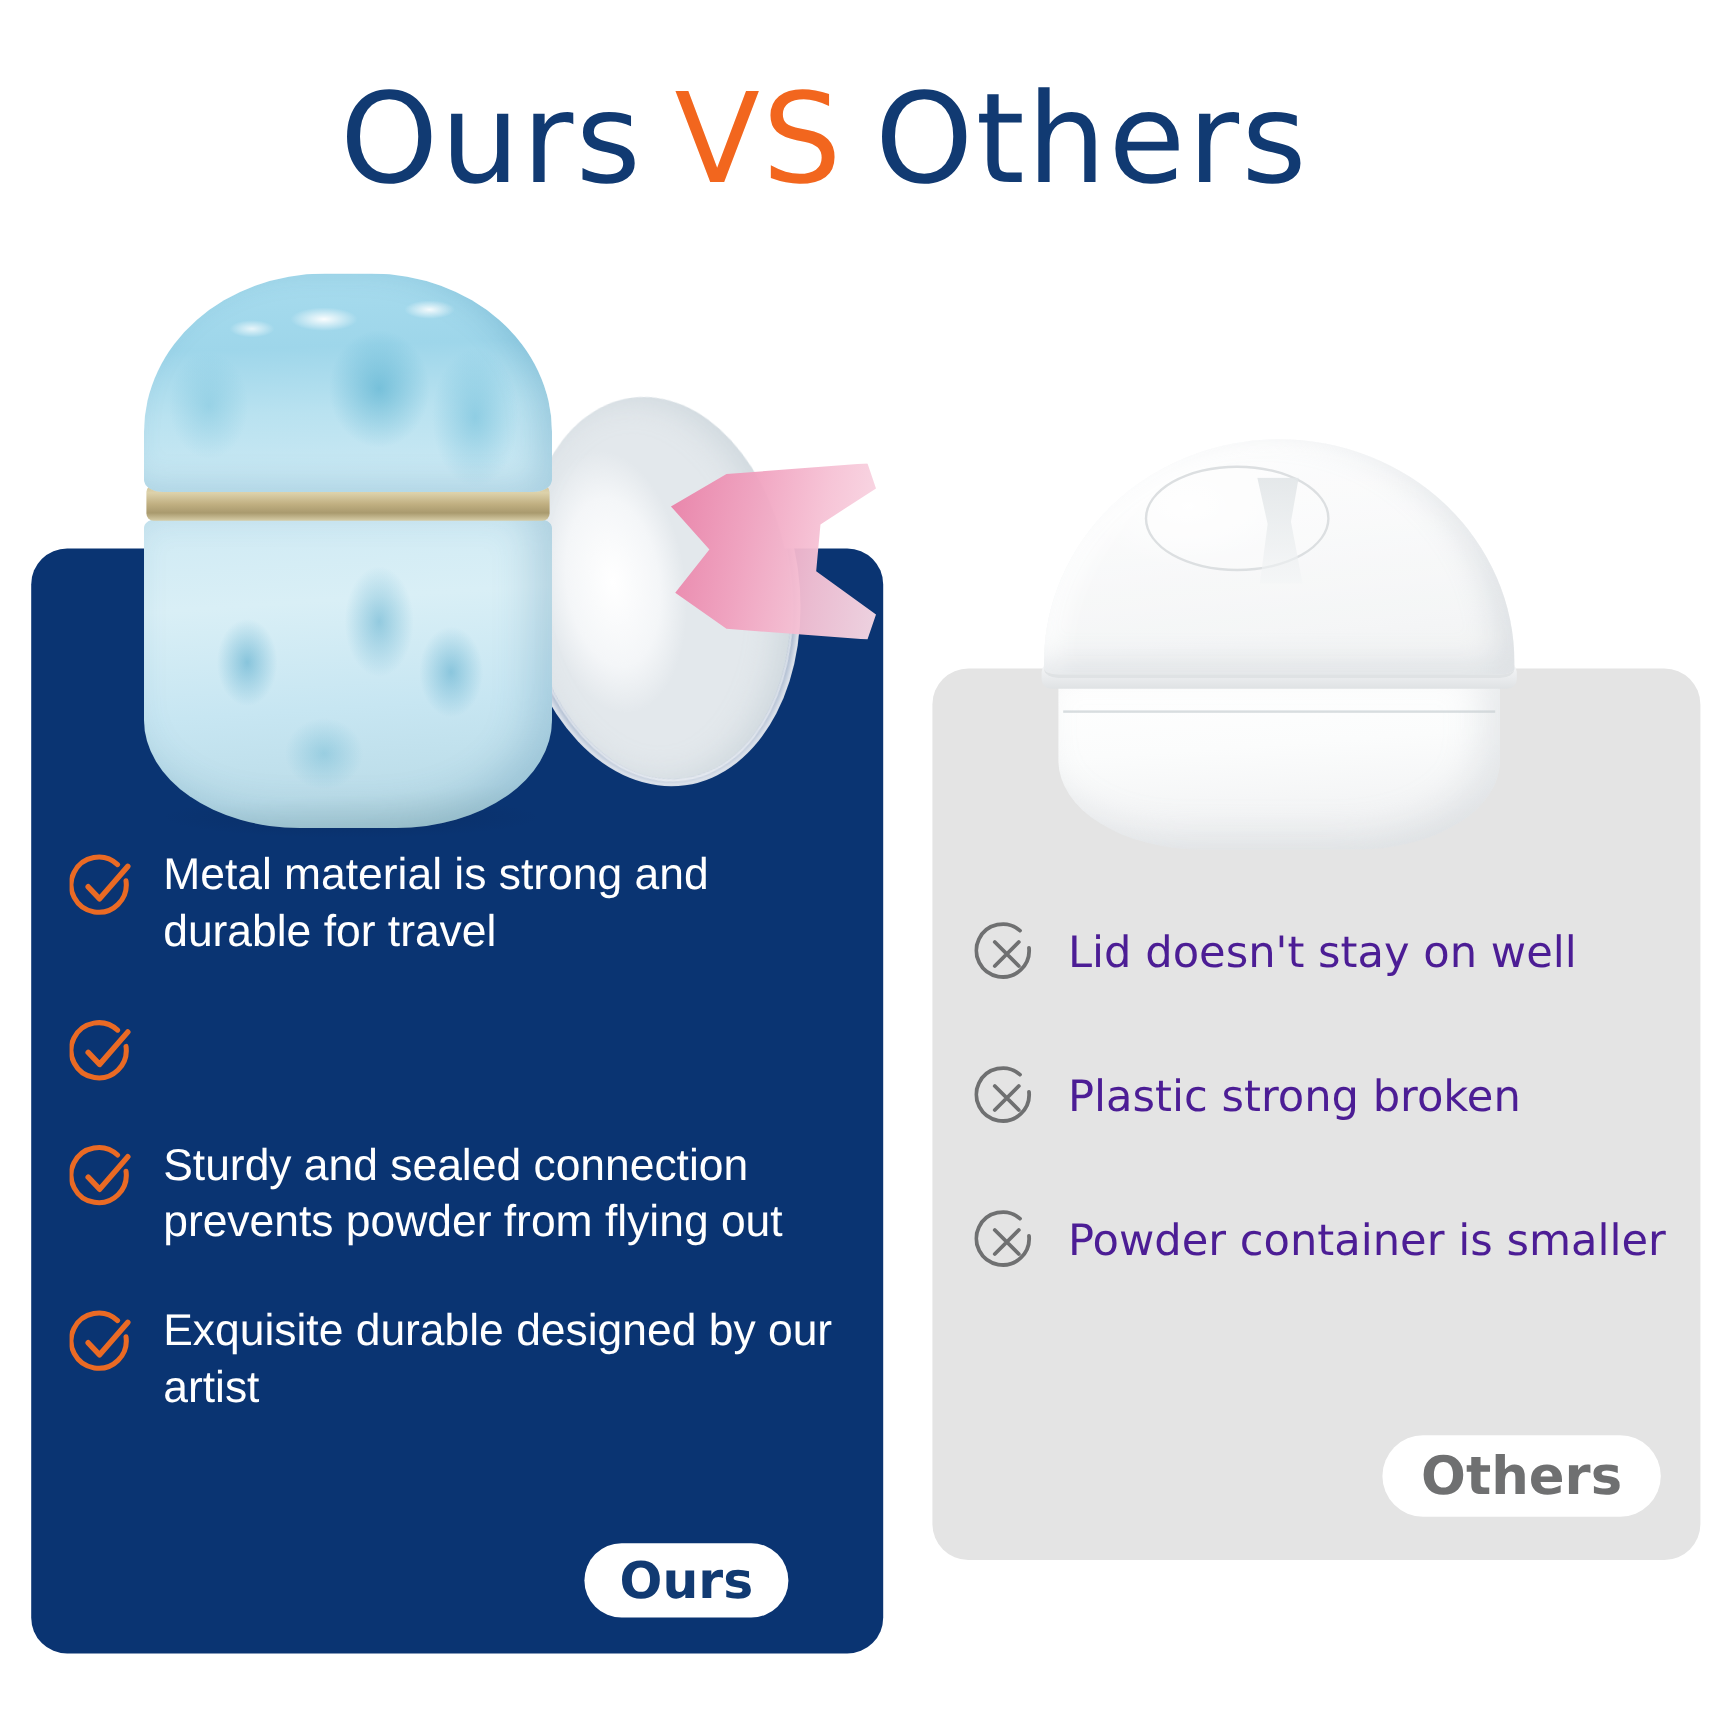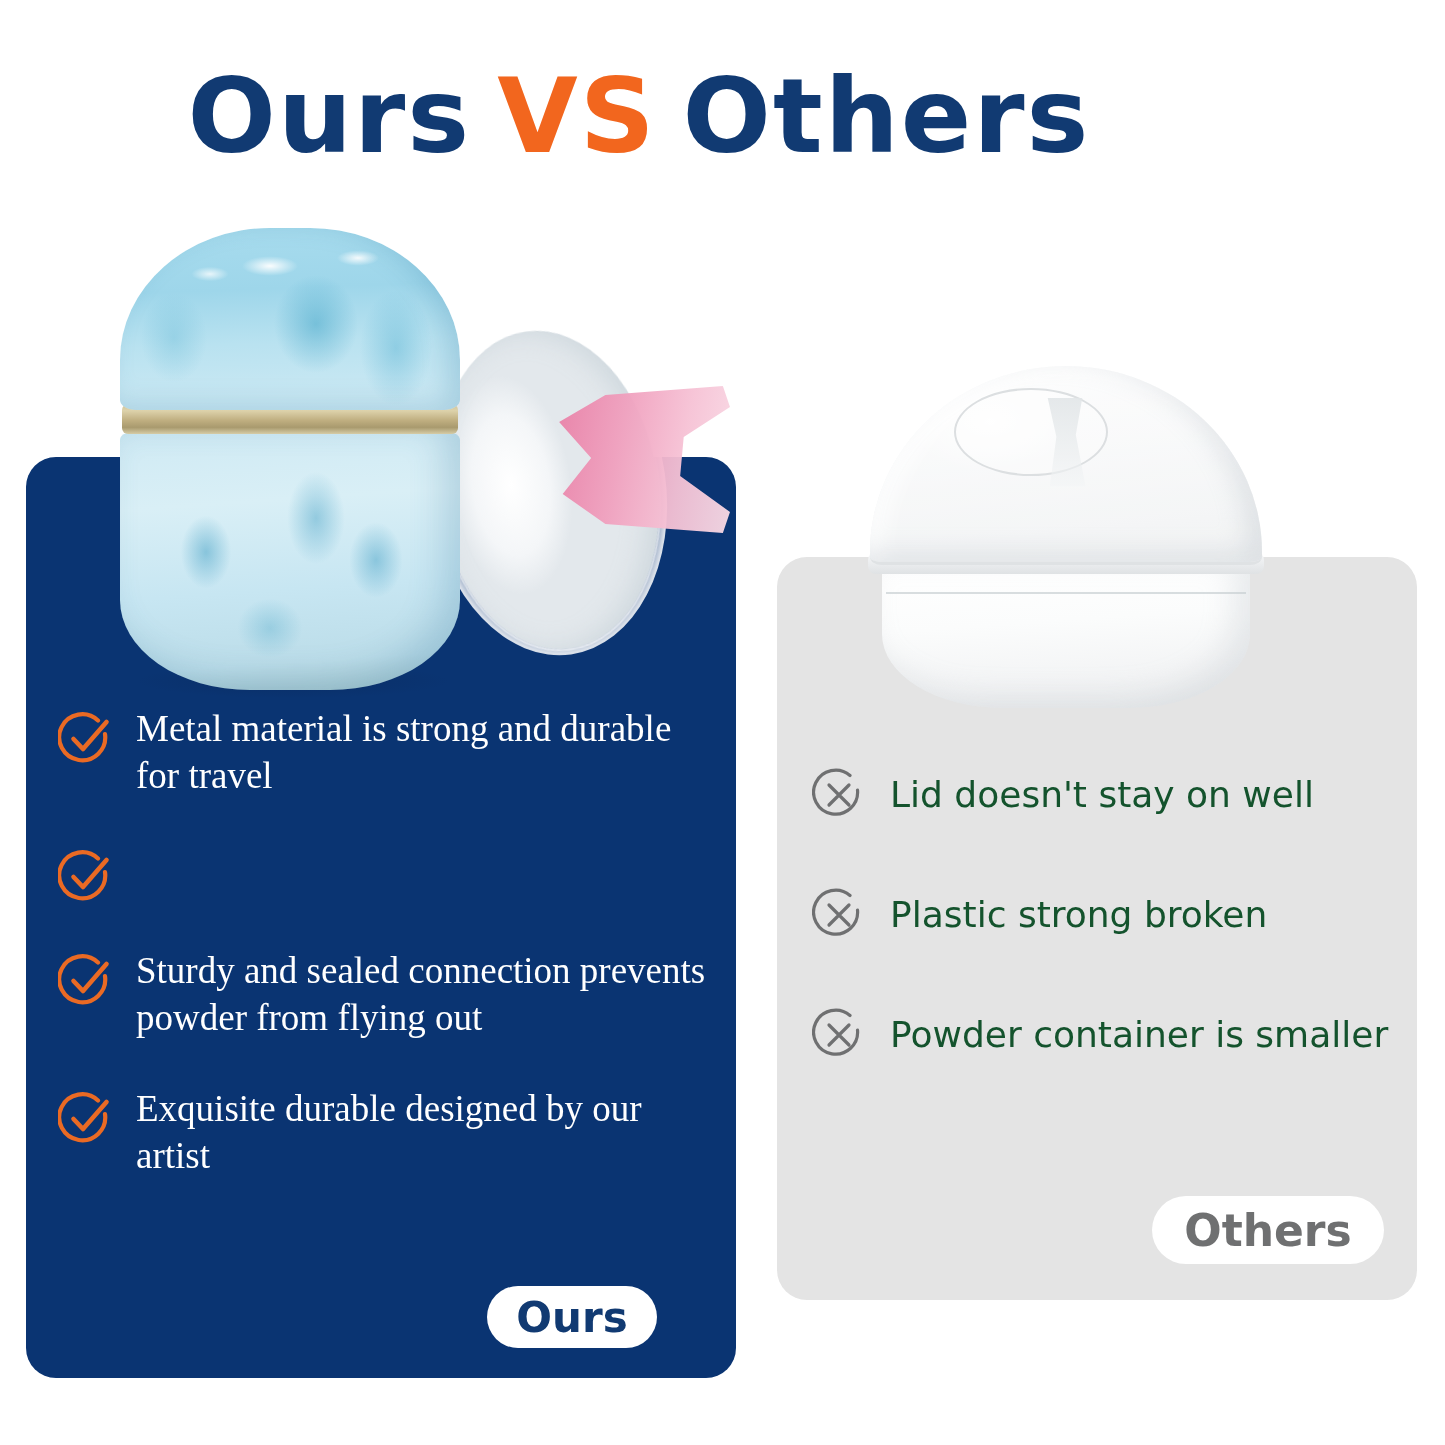"Ours VS Others" #title { font-weight: bold -> normal; padding-left: none -> 48px }
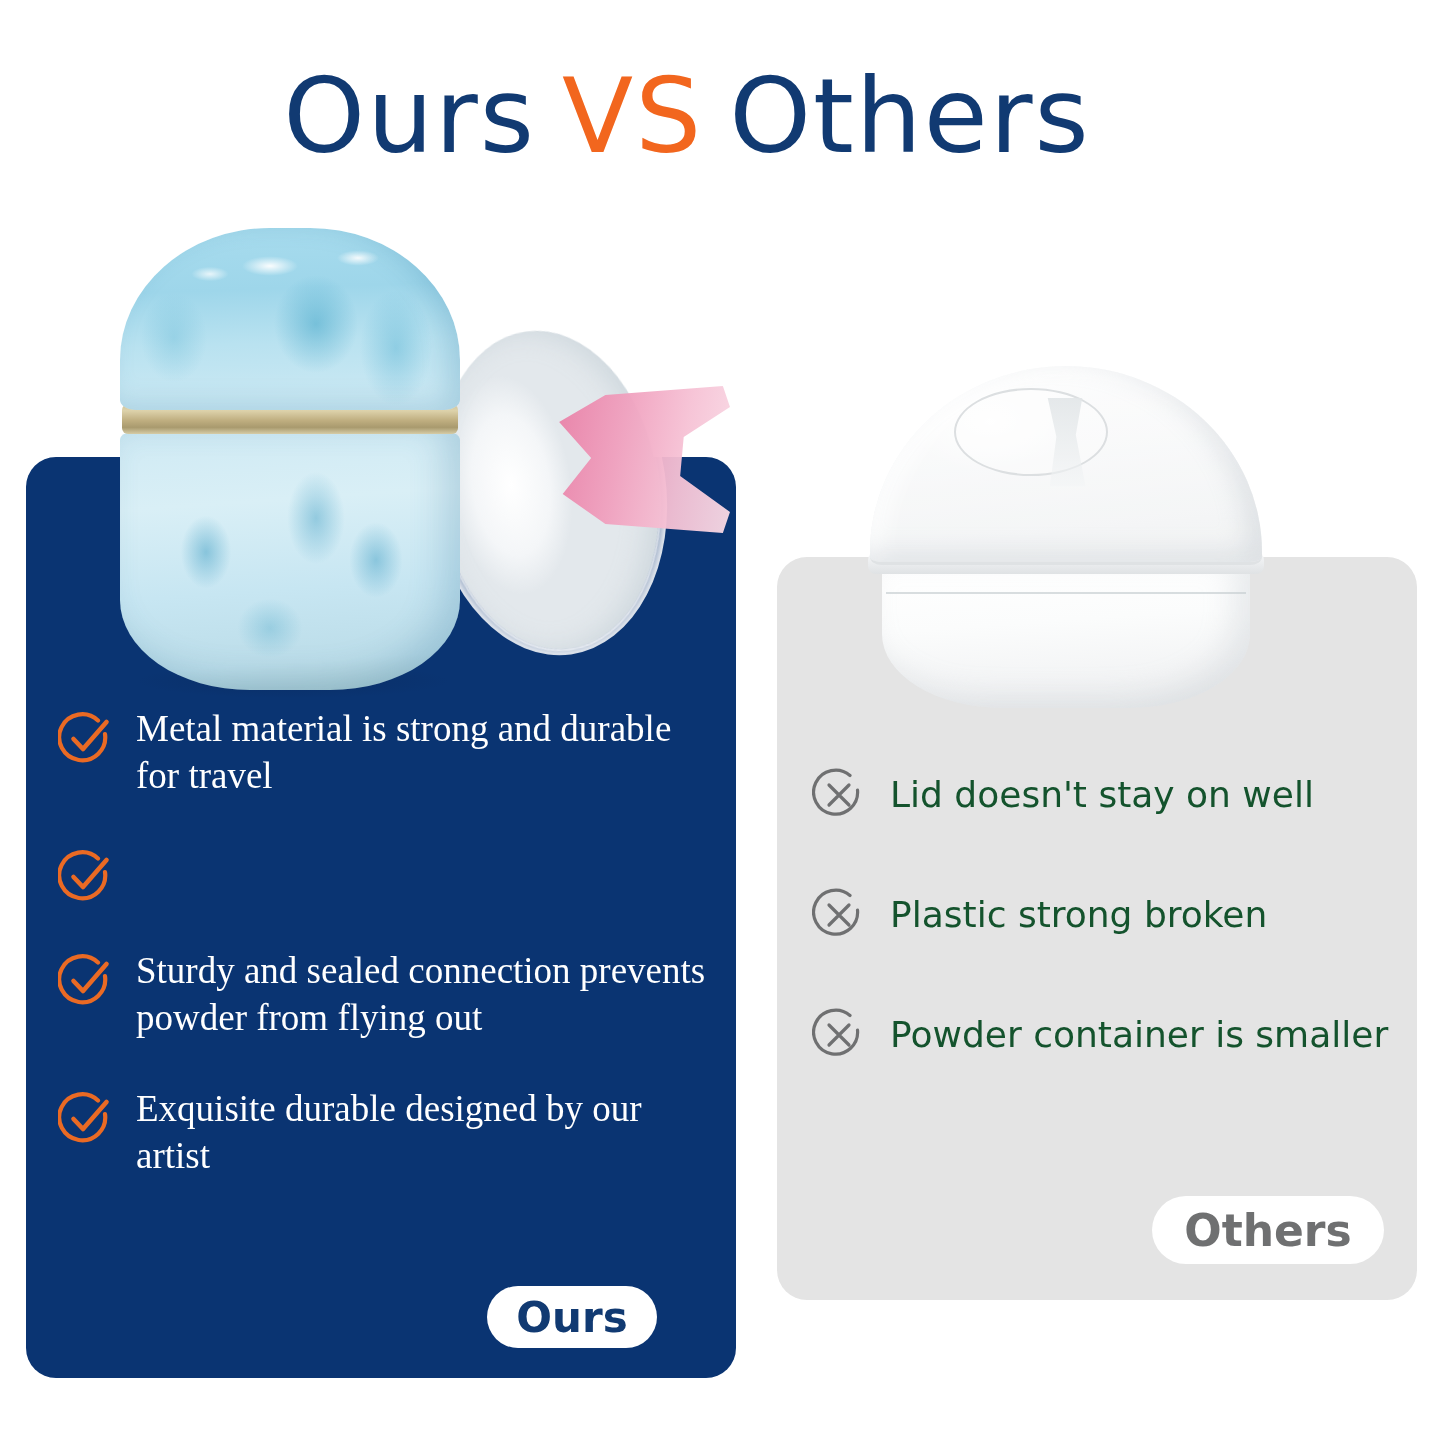"Metal material is strong and" .txt-ours { font-family: Liberation Serif, serif -> Liberation Sans, sans-serif }
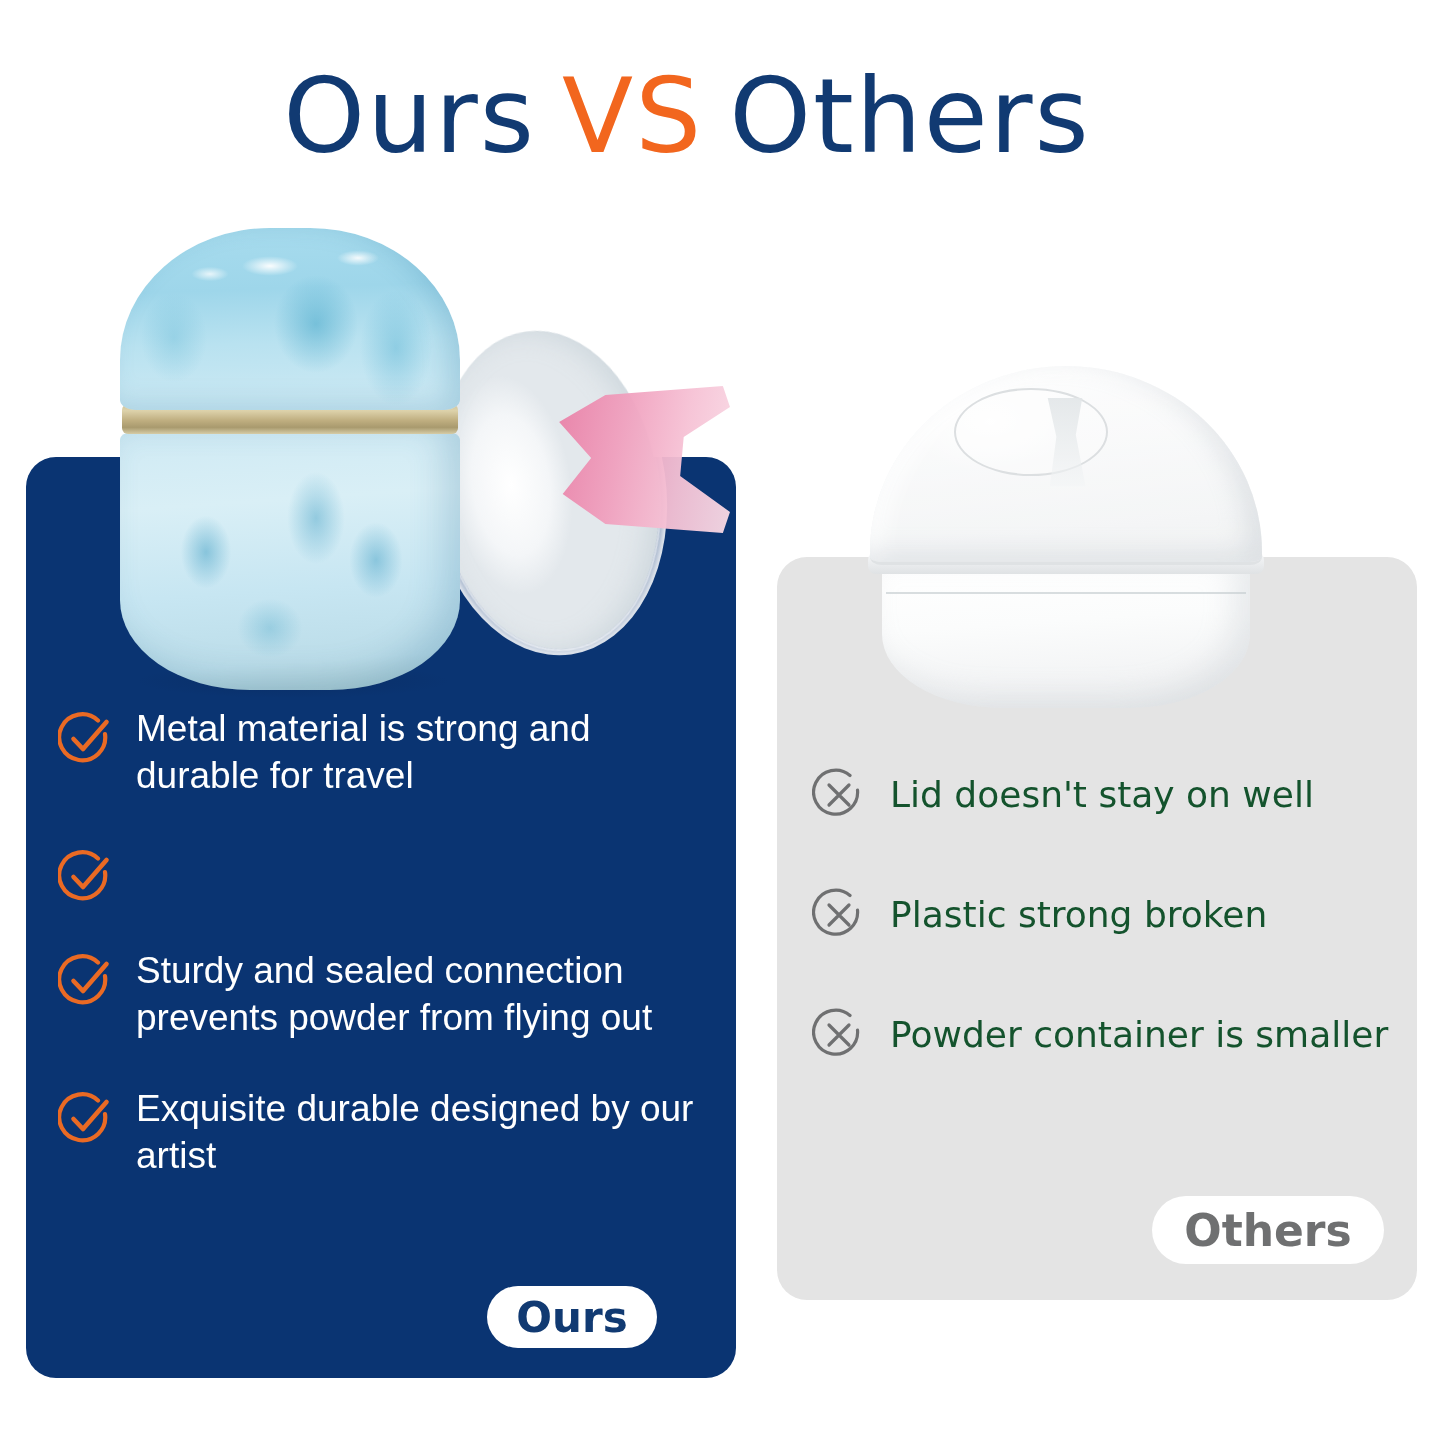"Lid doesn't stay on well" .txt-others { color: #14532d -> #4c1d95 }
